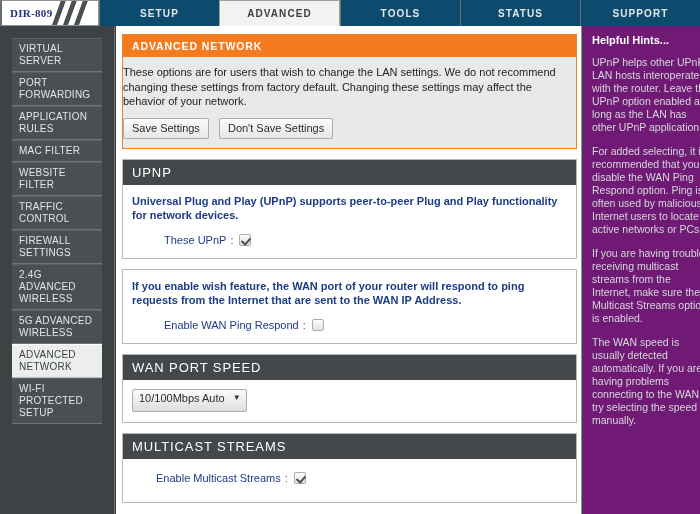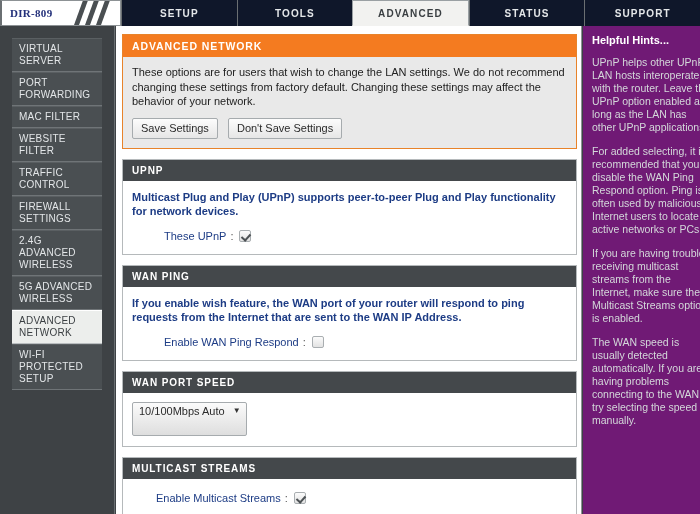"DIR-809" .logo-box { width: 121px -> 99px }
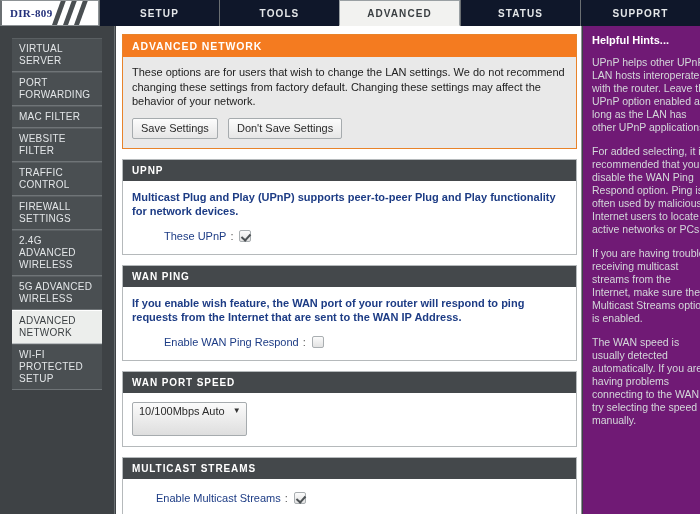"SETUP" .tab { background: #0f172a -> #0c4a6e }
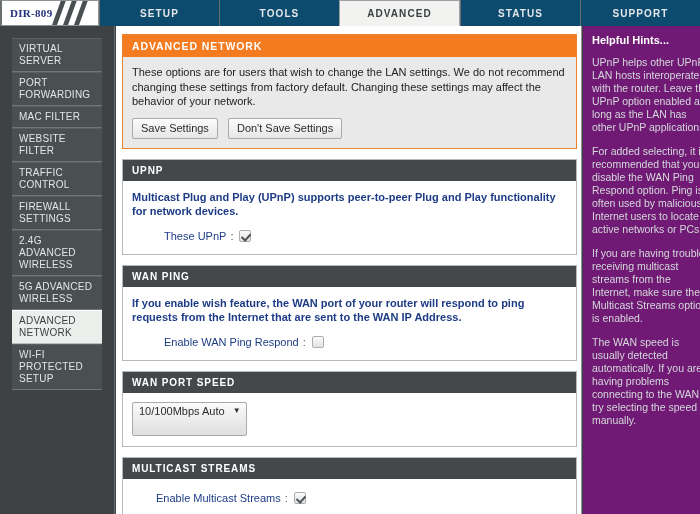"TOOLS" div.tab { order: before "ADVANCED" -> after "ADVANCED" }
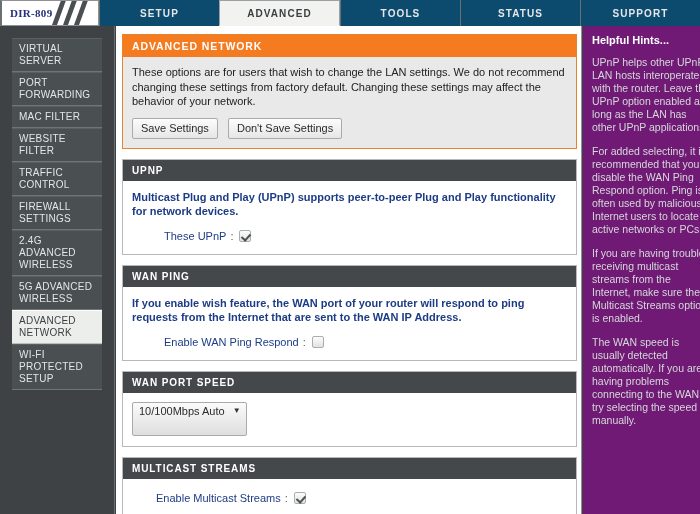"These options are for users" .panel-orange .panel-body { padding: 8px 10px 9px 9px -> 8px 10px 9px 0 }
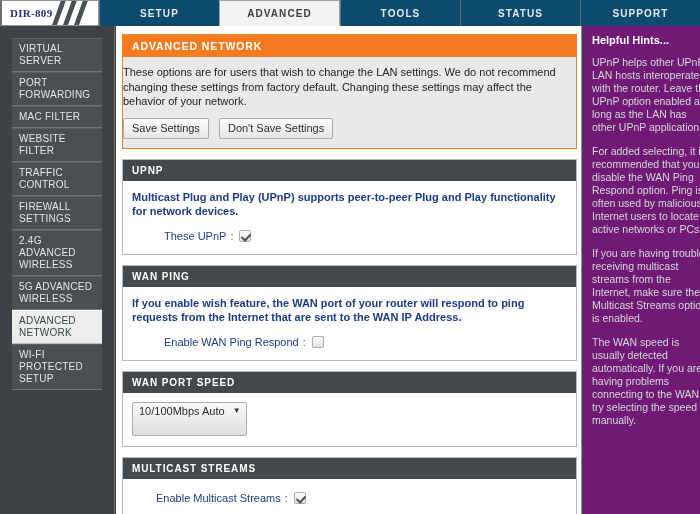"APPLICATION RULES" div.side-item { html: none -> <div>APPLICATION RULES</div> }
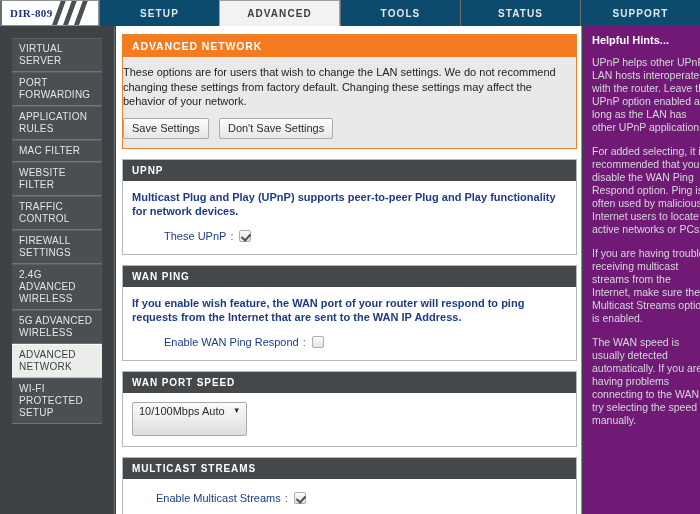"UPNP" .panel-dark .panel-head { font-size: 10px -> 13px; font-weight: bold -> normal }
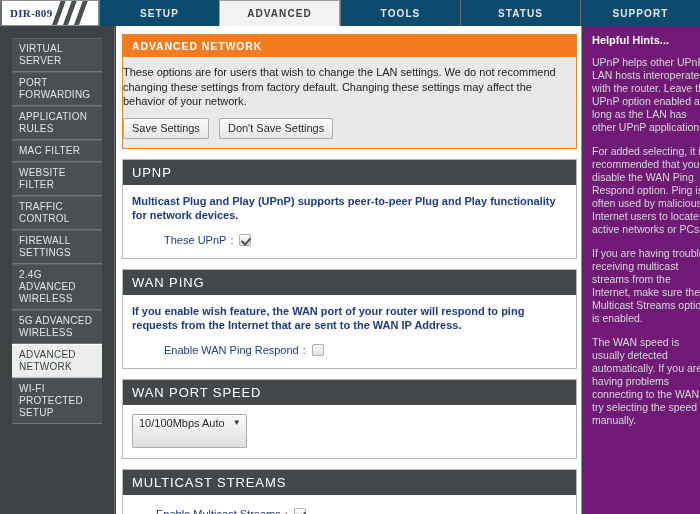"Multicast Plug and Play (UPnP)" p.blue-text { text: Multicast -> Universal }
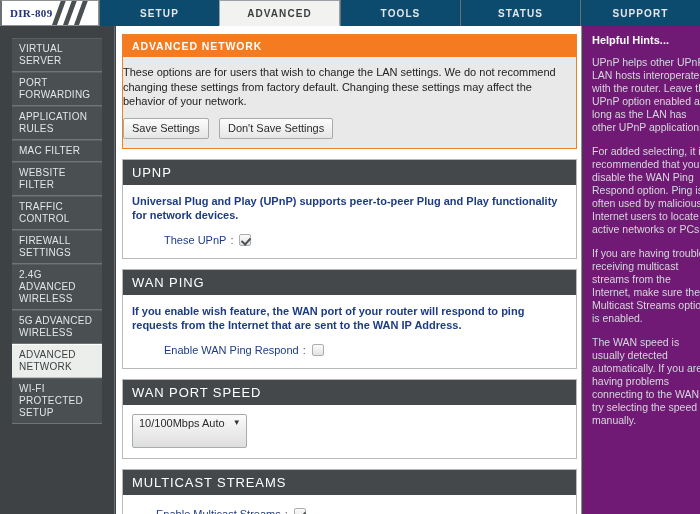"WAN PING" div.panel-head { html: <div>WAN PING</div> -> none }
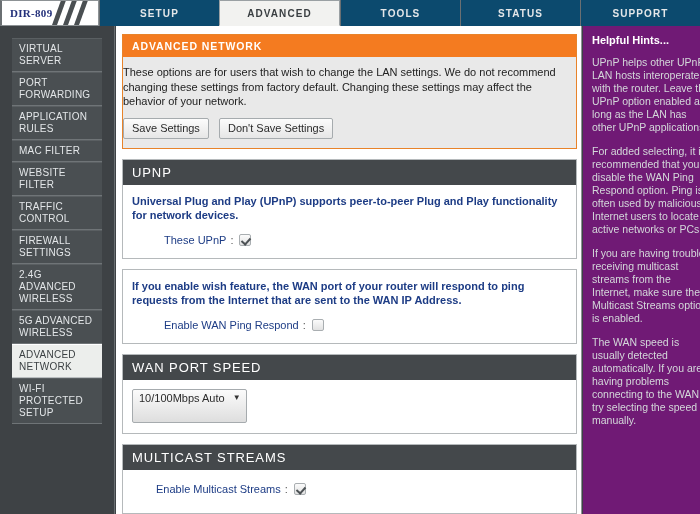"10/100Mbps Auto" .sel { padding: 2px 5px 17px 6px -> 2px 5px 6px 6px }
